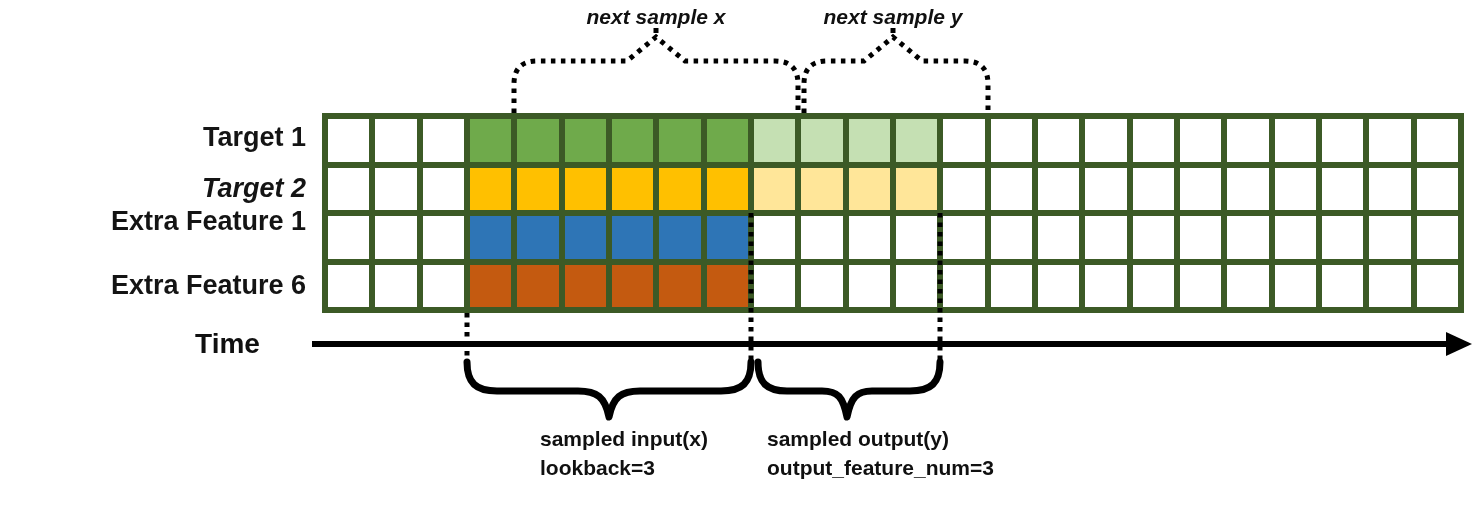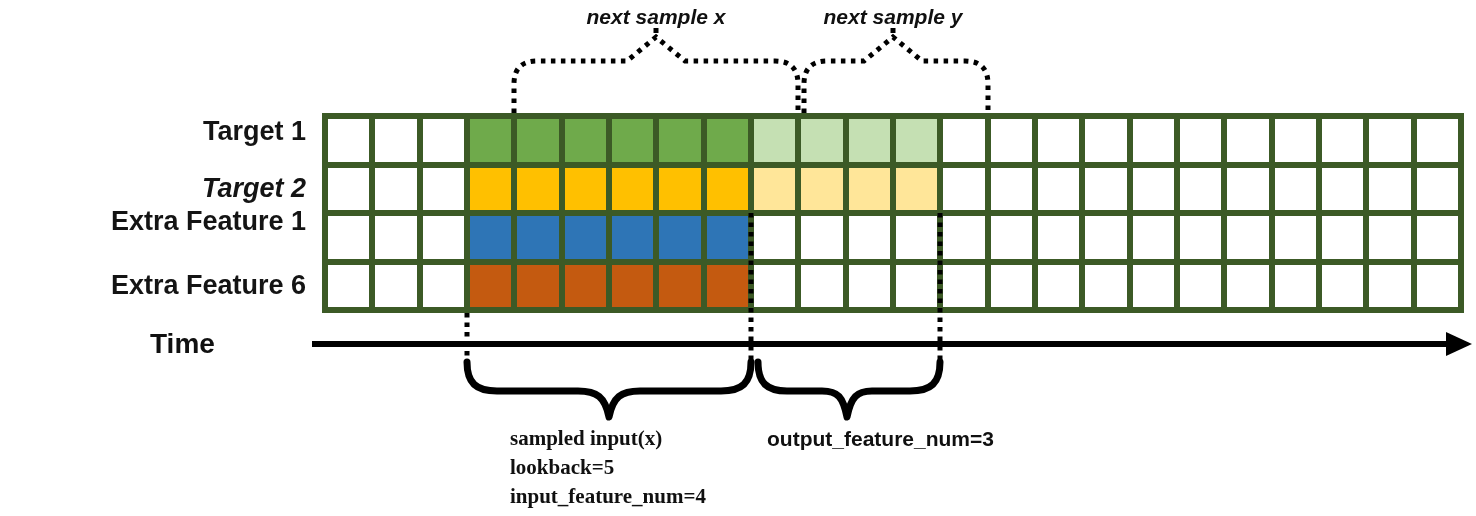"Target 1" .row-label.r0 { top: 110px -> 116px }
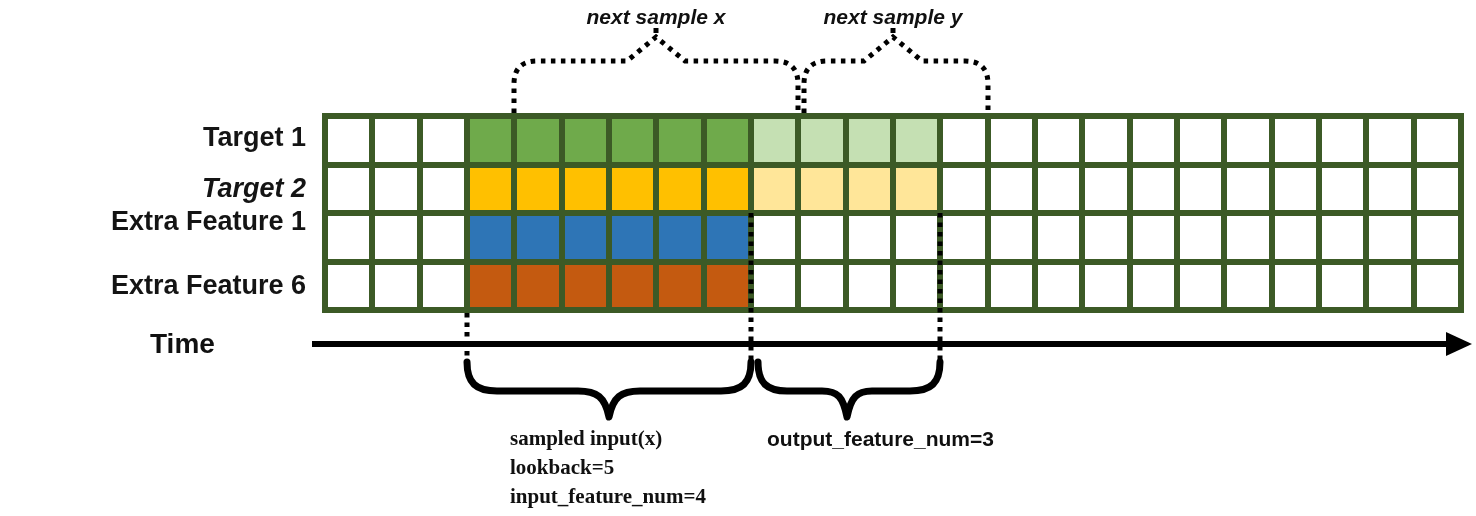"Time" .time-label { text-align: left -> center }
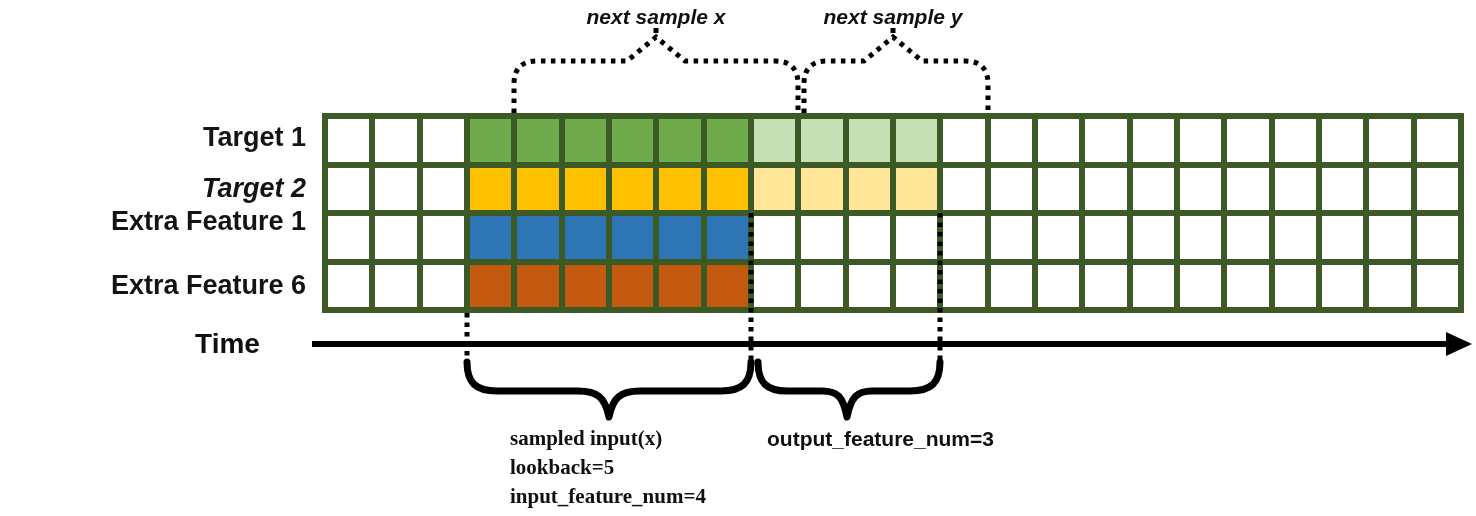"sampled input(x)" .caption.input { font-family: Liberation Serif, serif -> none; left: 510px -> 540px }
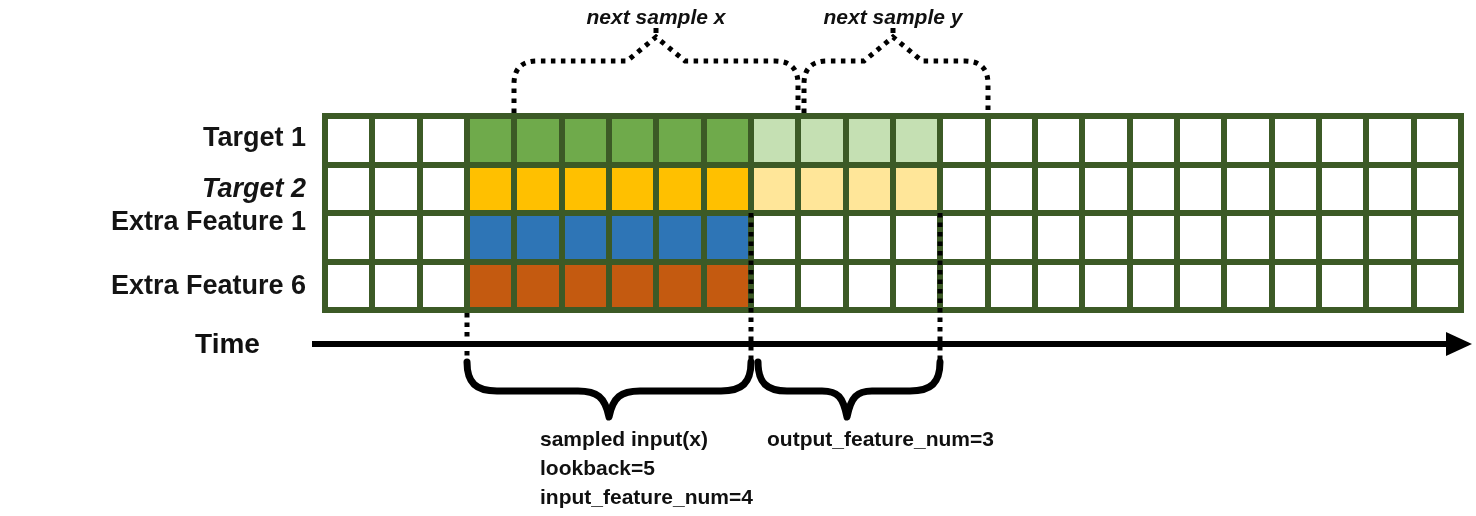"sampled output(y)" div { html: none -> <div>sampled output(y)</div> }
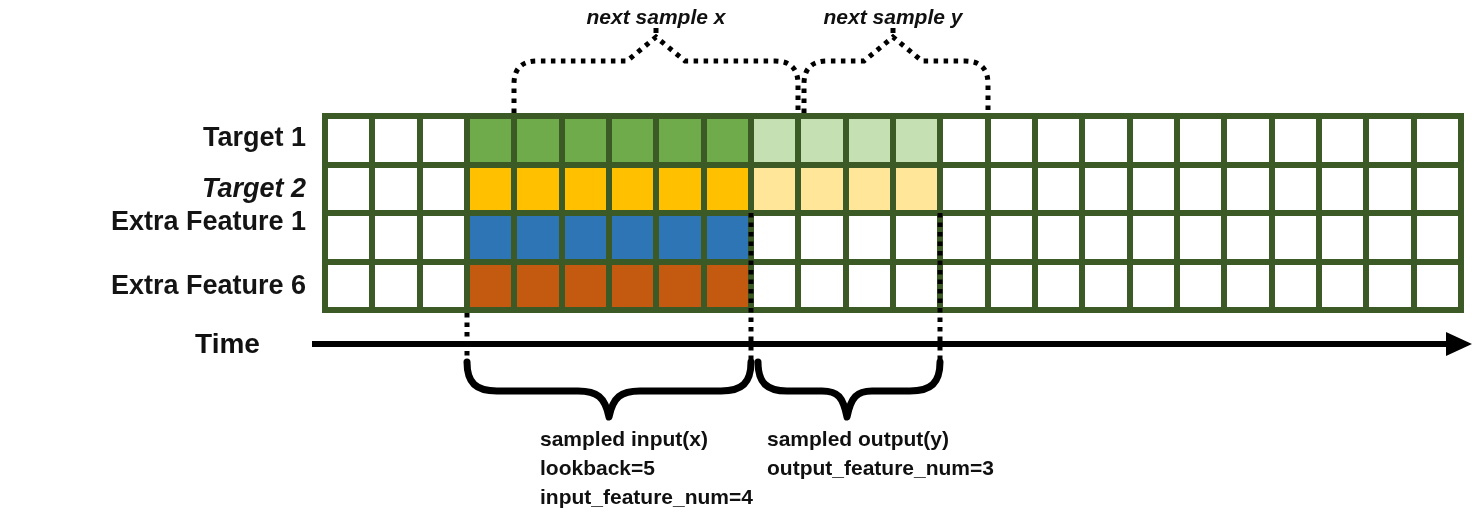"lookback=5" div { text: 5 -> 3 }
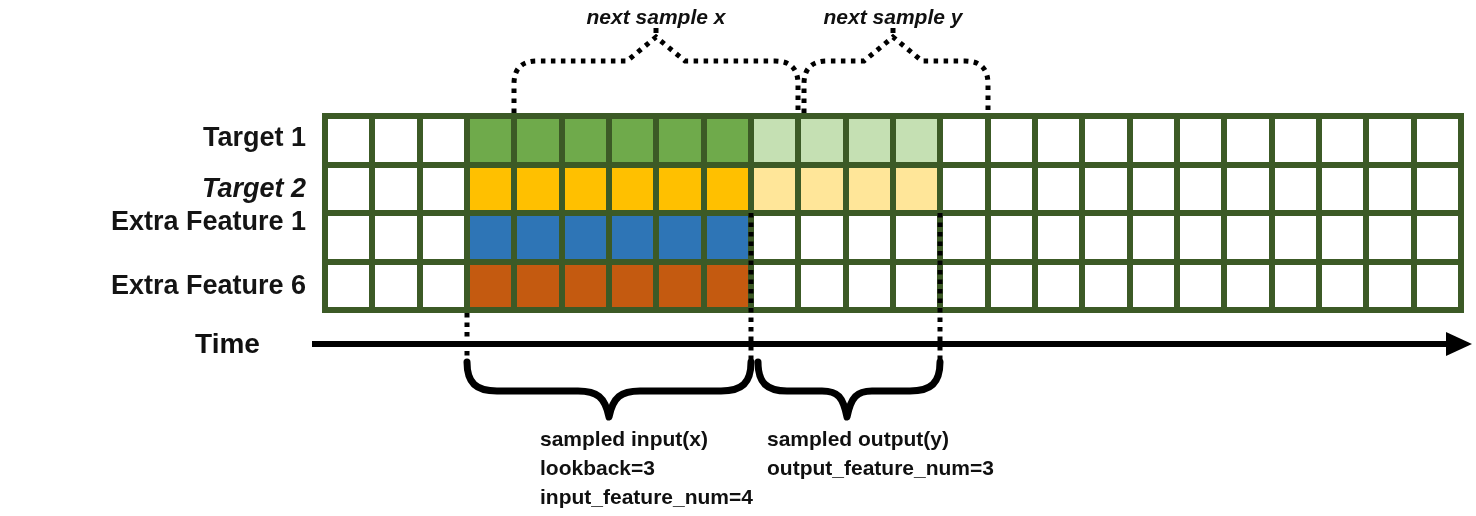"input_feature_num=4" div { html: <div>input_feature_num=4</div> -> none }
